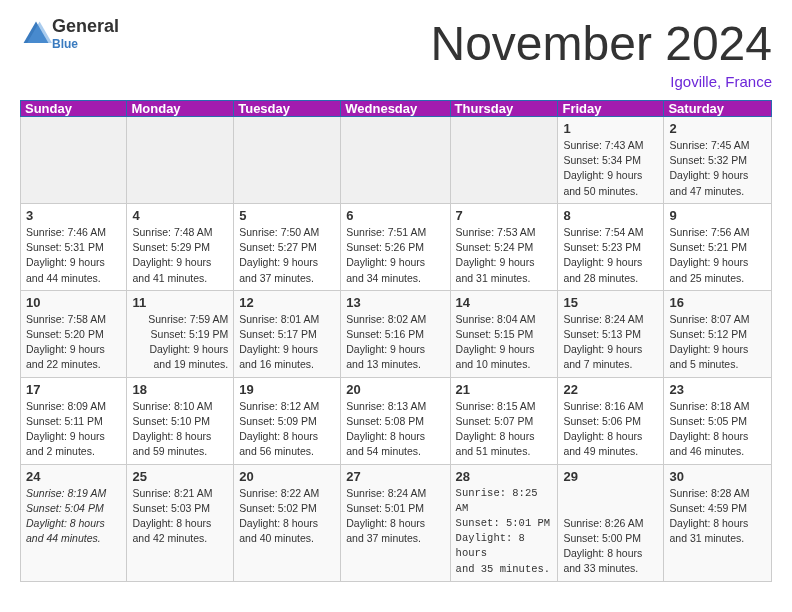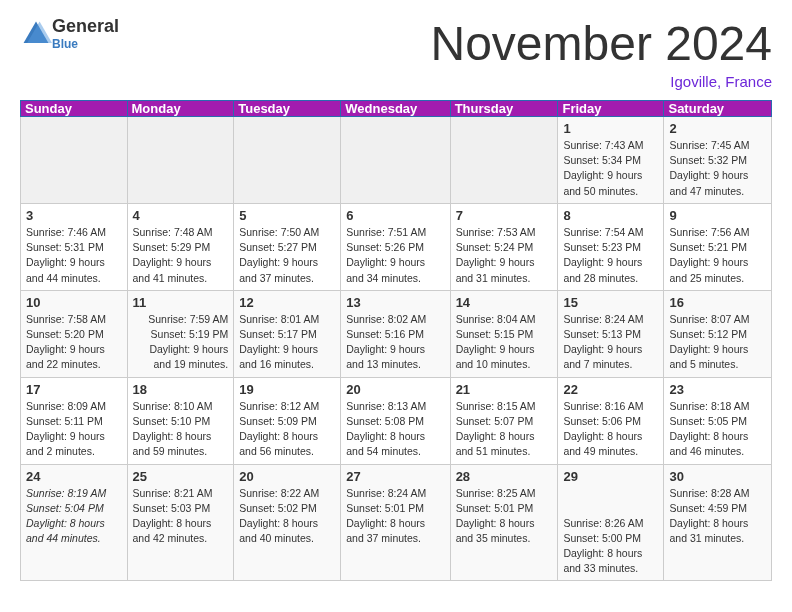"Sunrise: 8:25 AM" div.day-info { font-family: none -> Liberation Mono, monospace }
